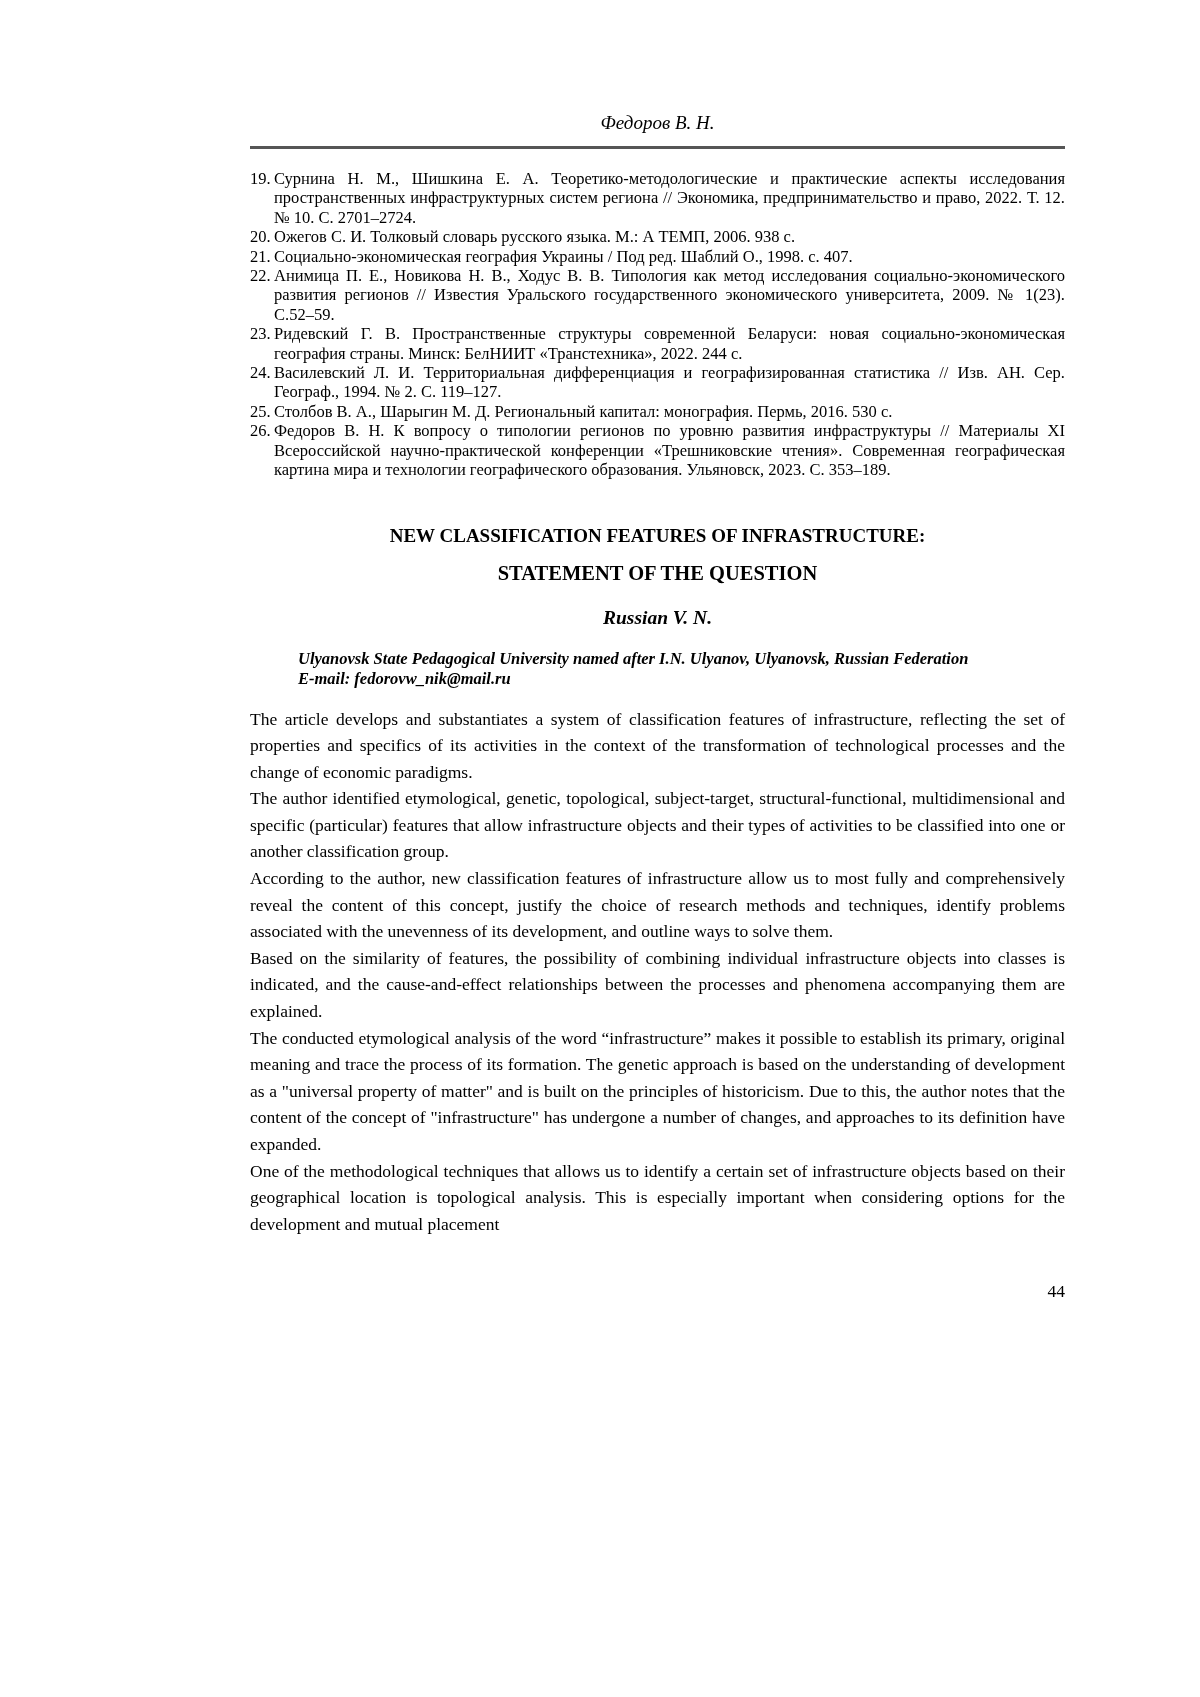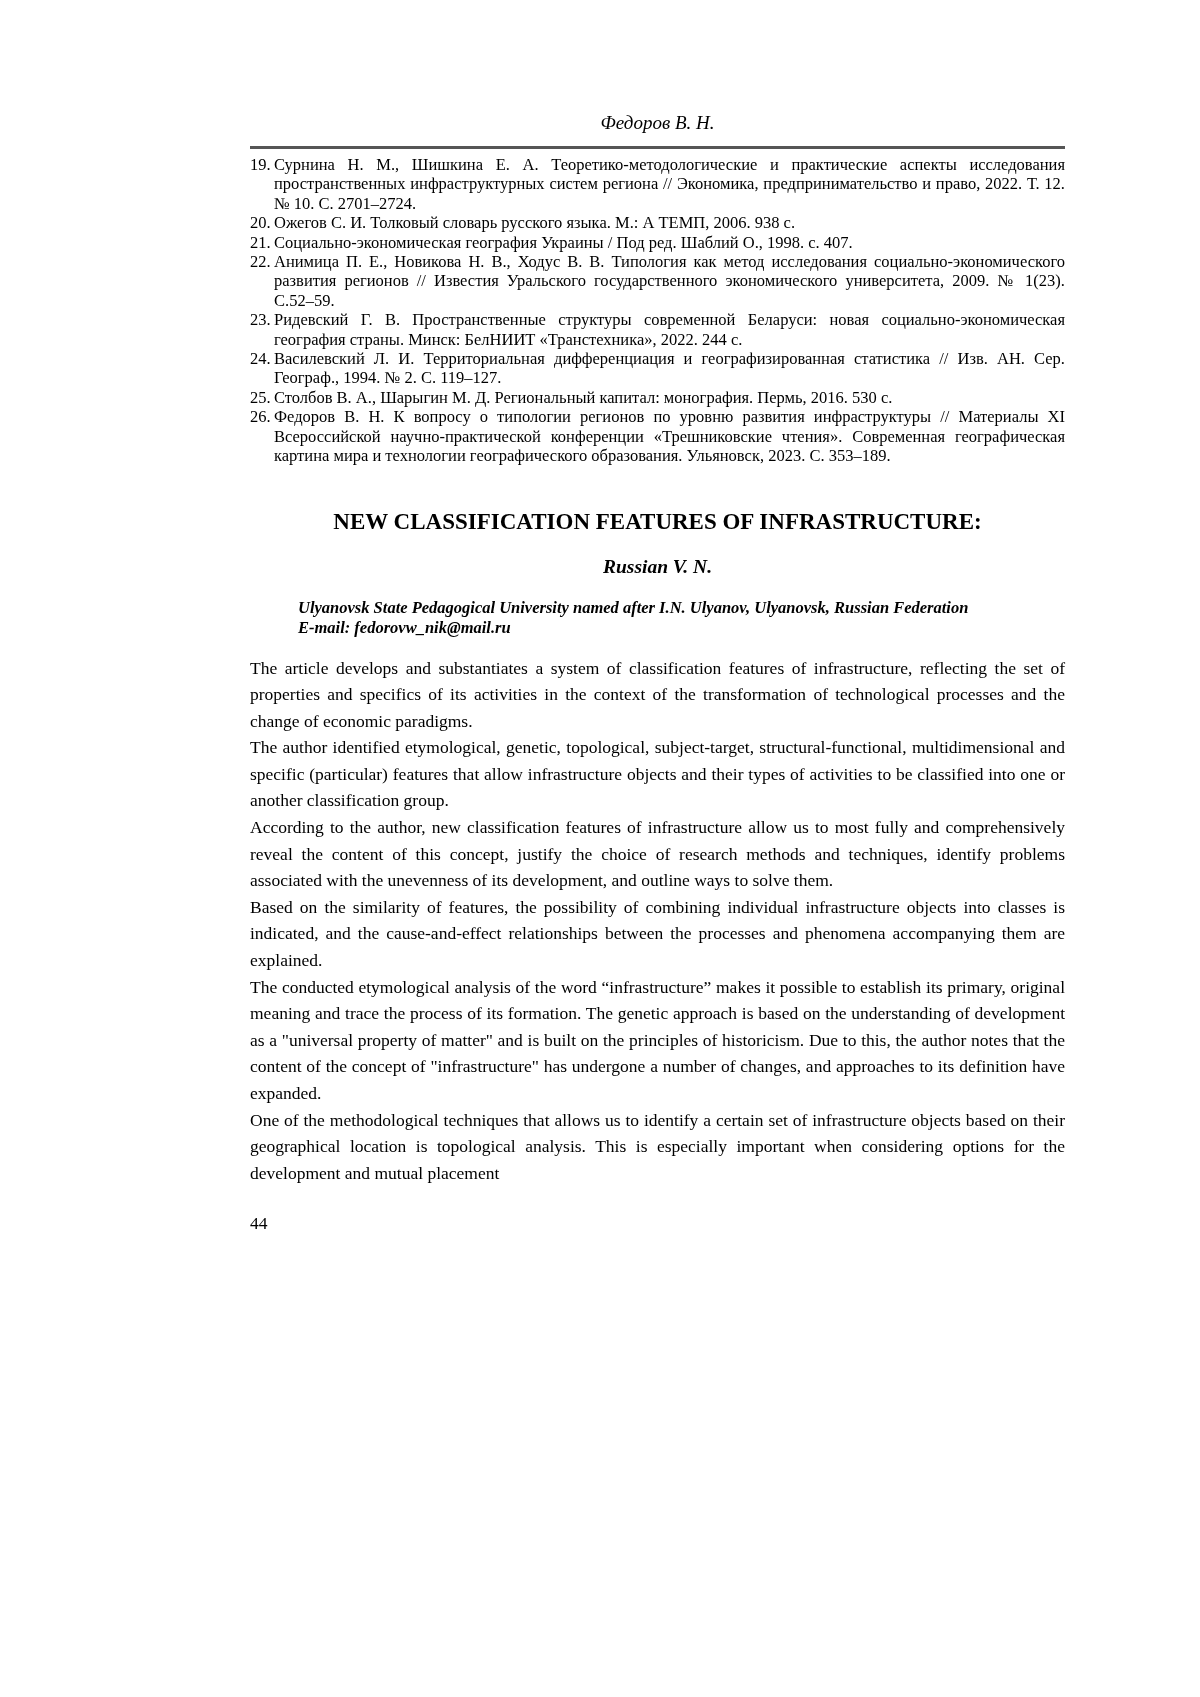"19." .references { margin-top: 6px -> 20px }
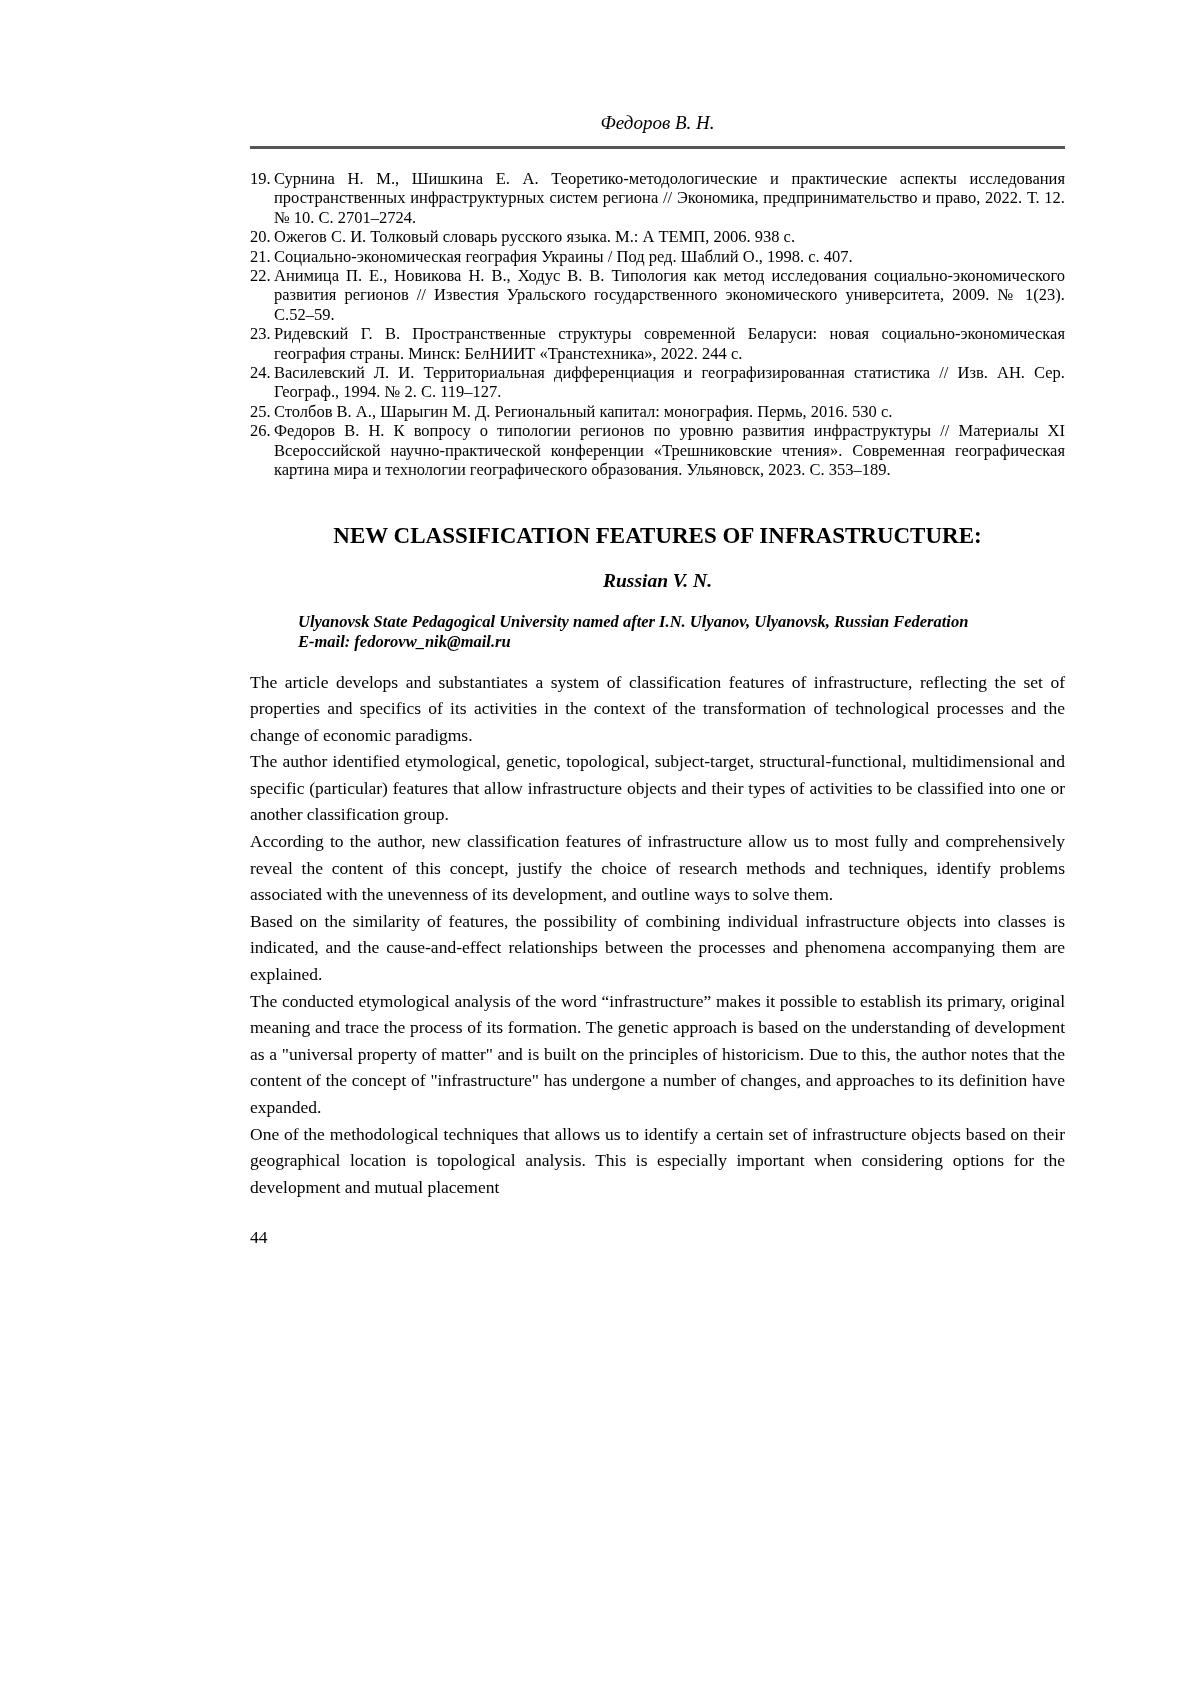"NEW CLASSIFICATION FEATURES OF" .title-line1 { font-size: 23px -> 19px }
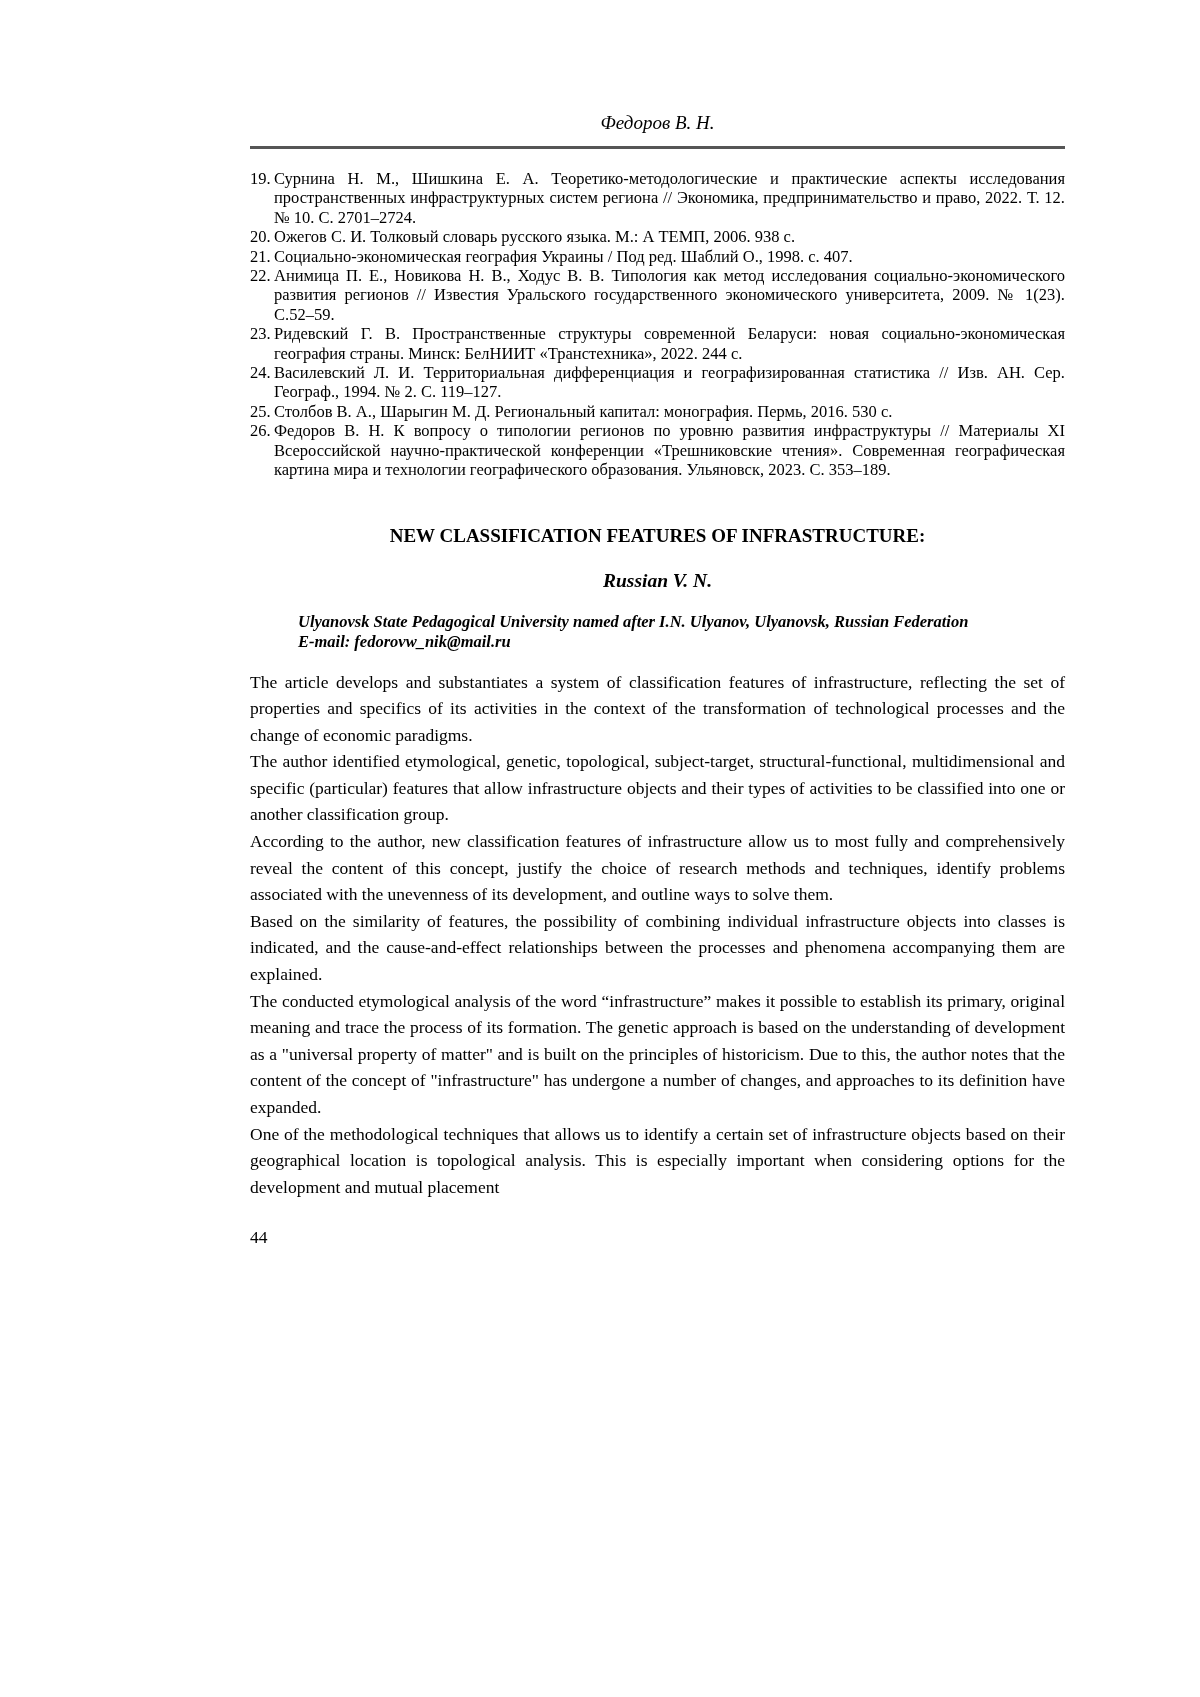"STATEMENT OF THE QUESTION" div.title-line2 { html: none -> <div>STATEMENT OF THE QUESTION</div> }
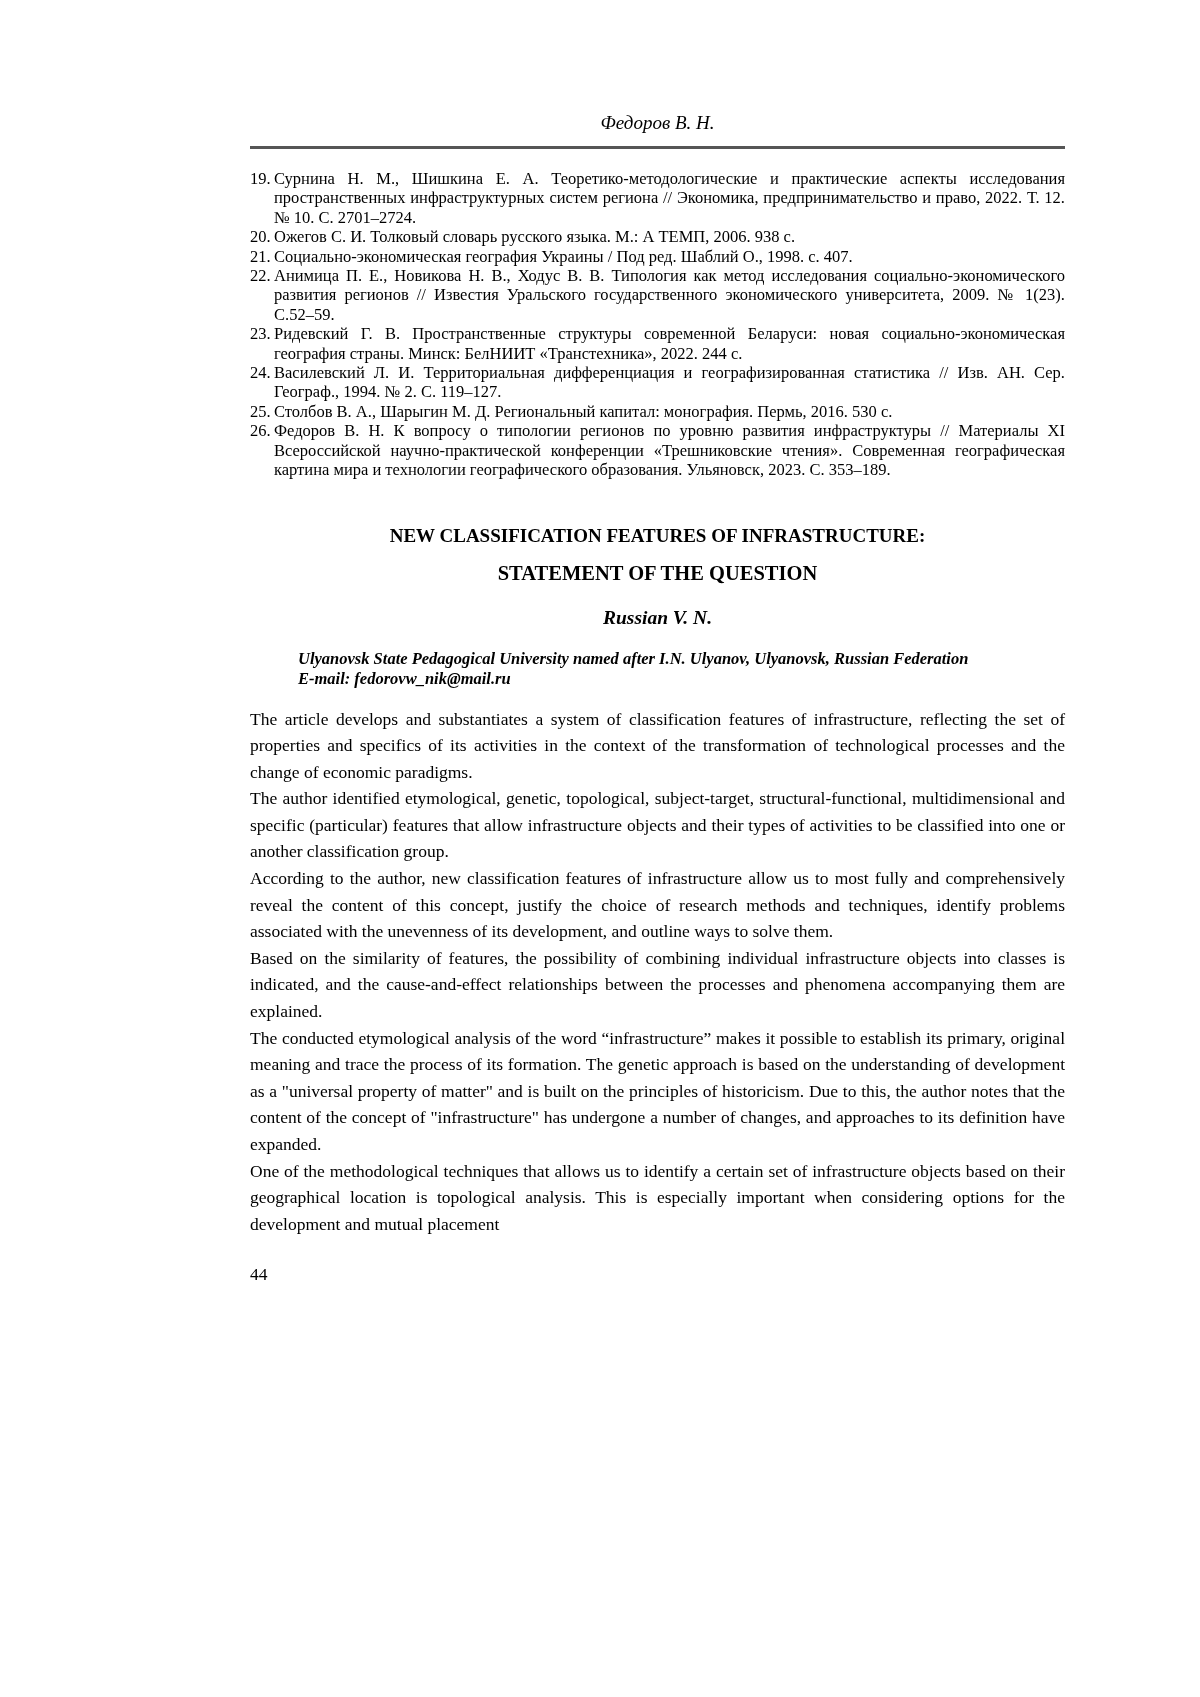"44" .page-number { margin-top: 27px -> 44px; text-align: left -> right }
